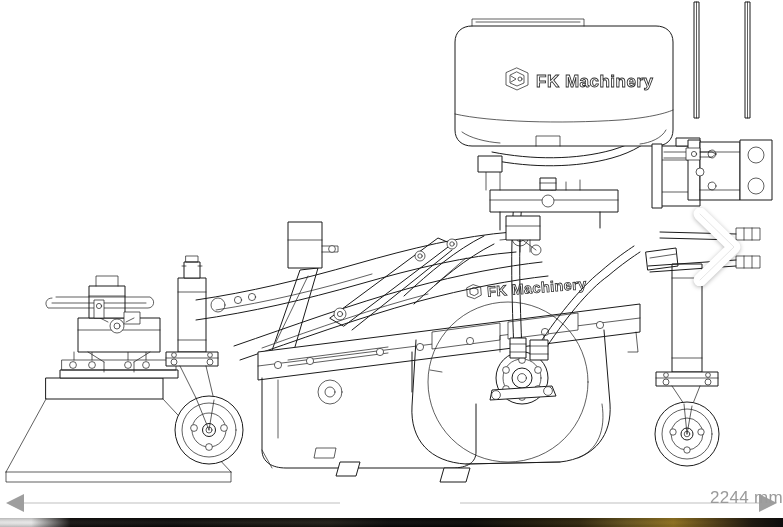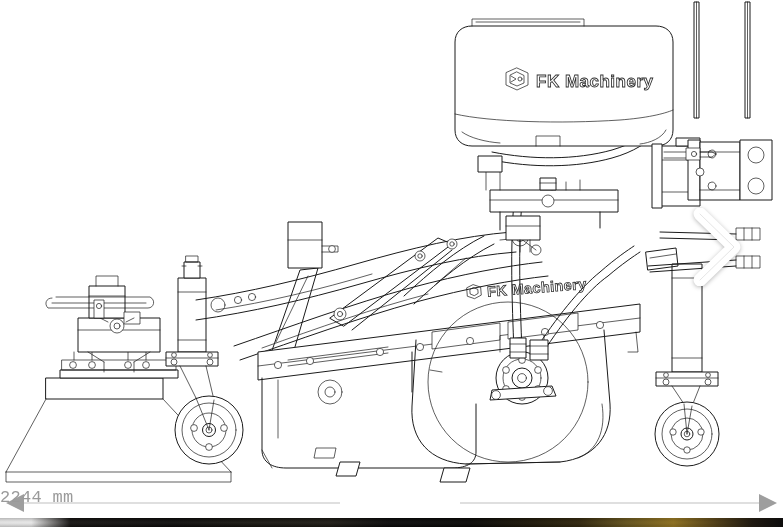"2244 mm" .dim-label { font-family: Liberation Mono, monospace -> Liberation Sans, sans-serif; text-align: left -> right }
